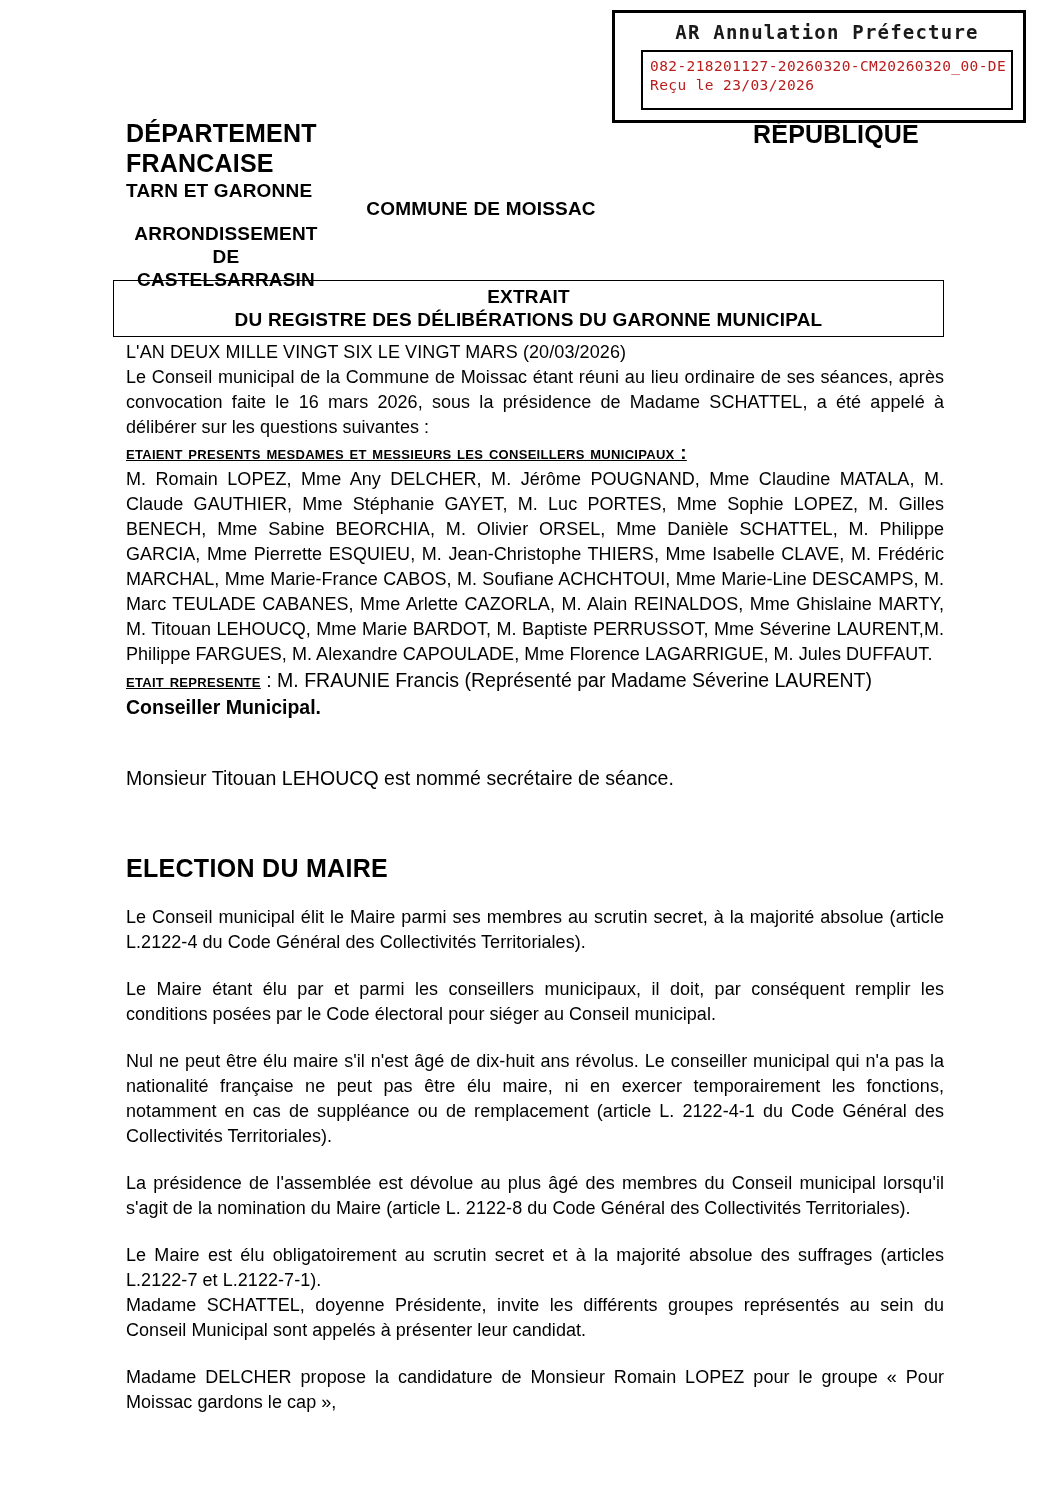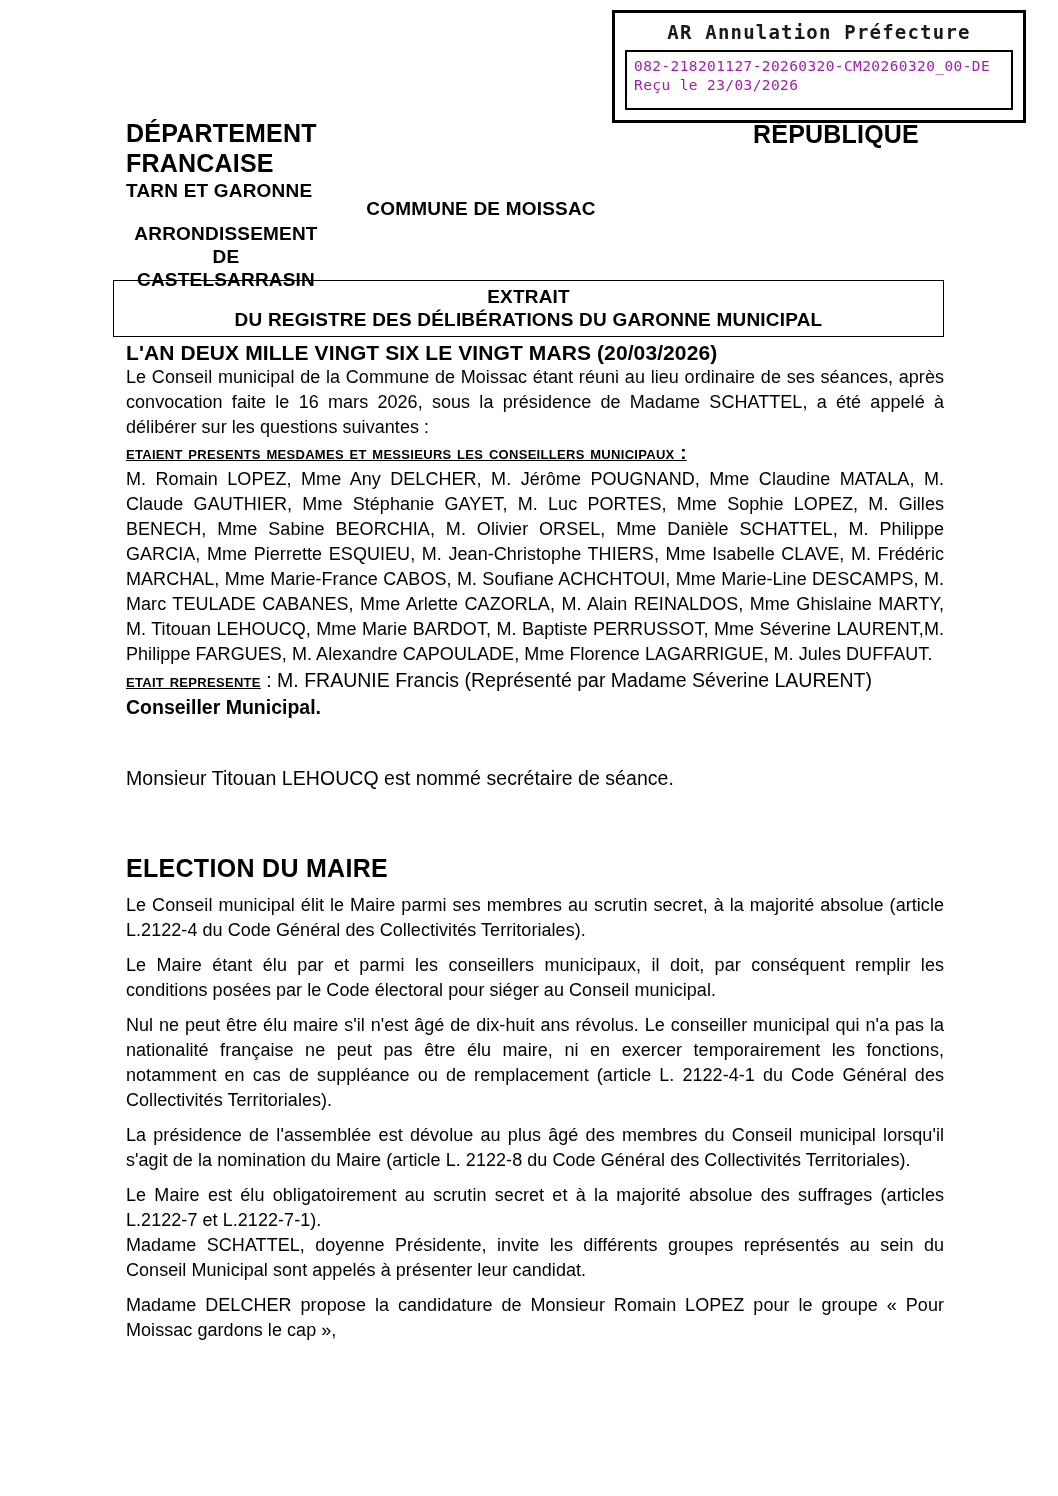"AR Annulation Préfecture" .stamp { padding: 6px 10px 10px 10px -> 6px 10px 10px 26px }
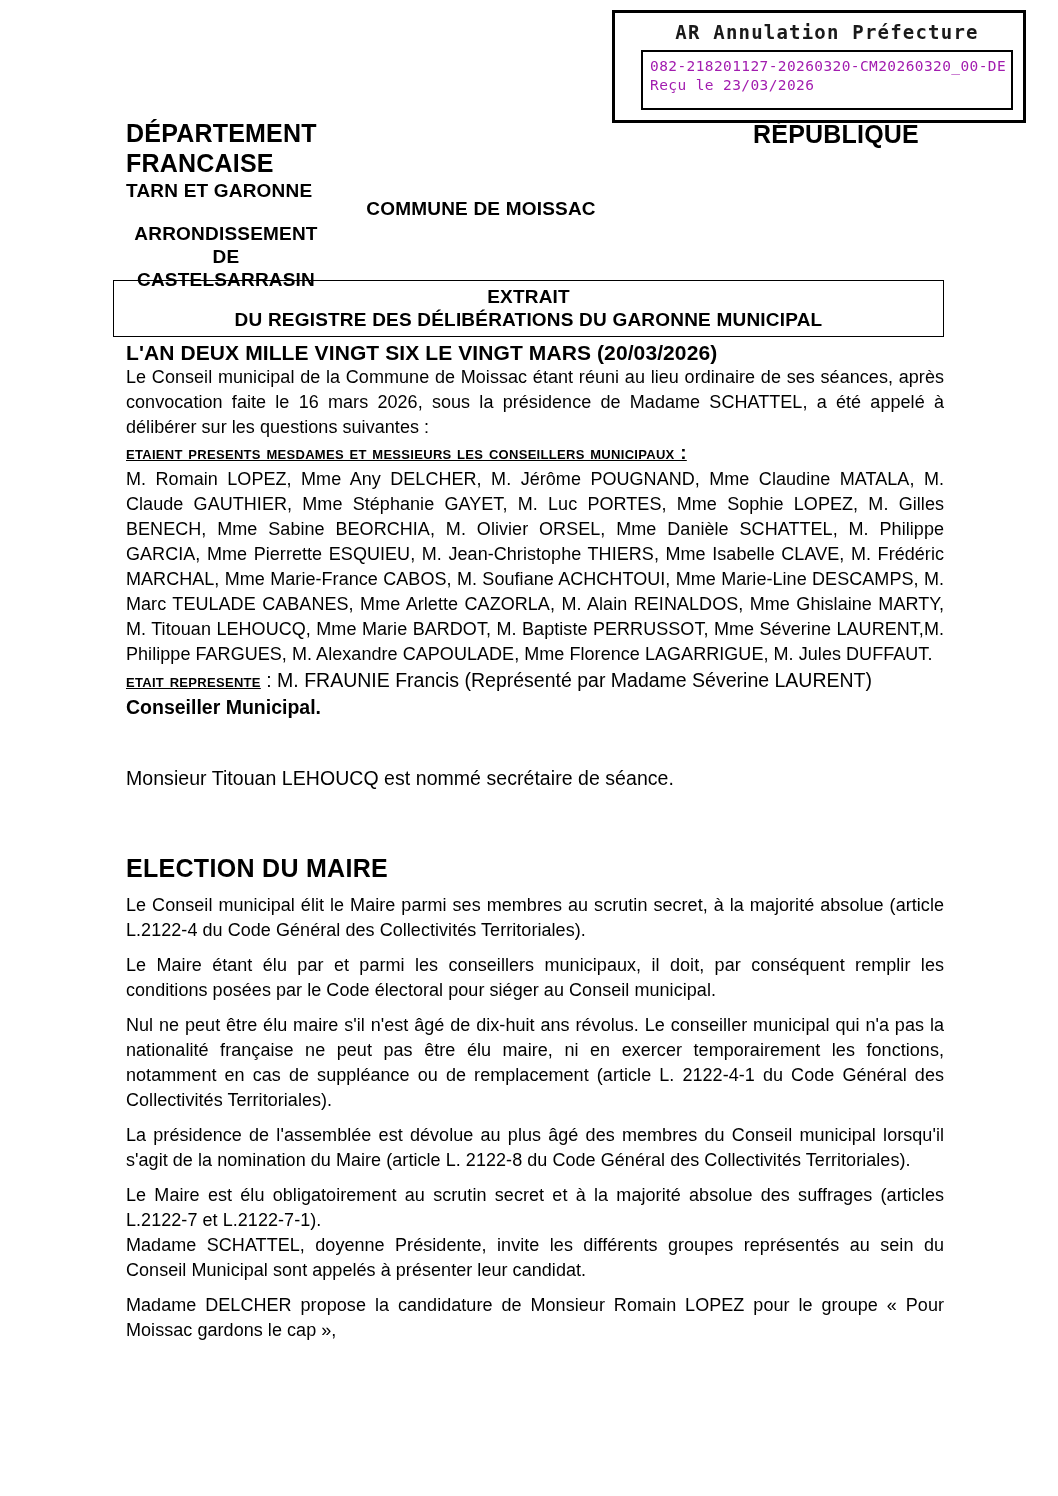"082-218201127-20260320-CM20260320_00-DE" .stamp-line { color: #a21caf -> #b91c1c }
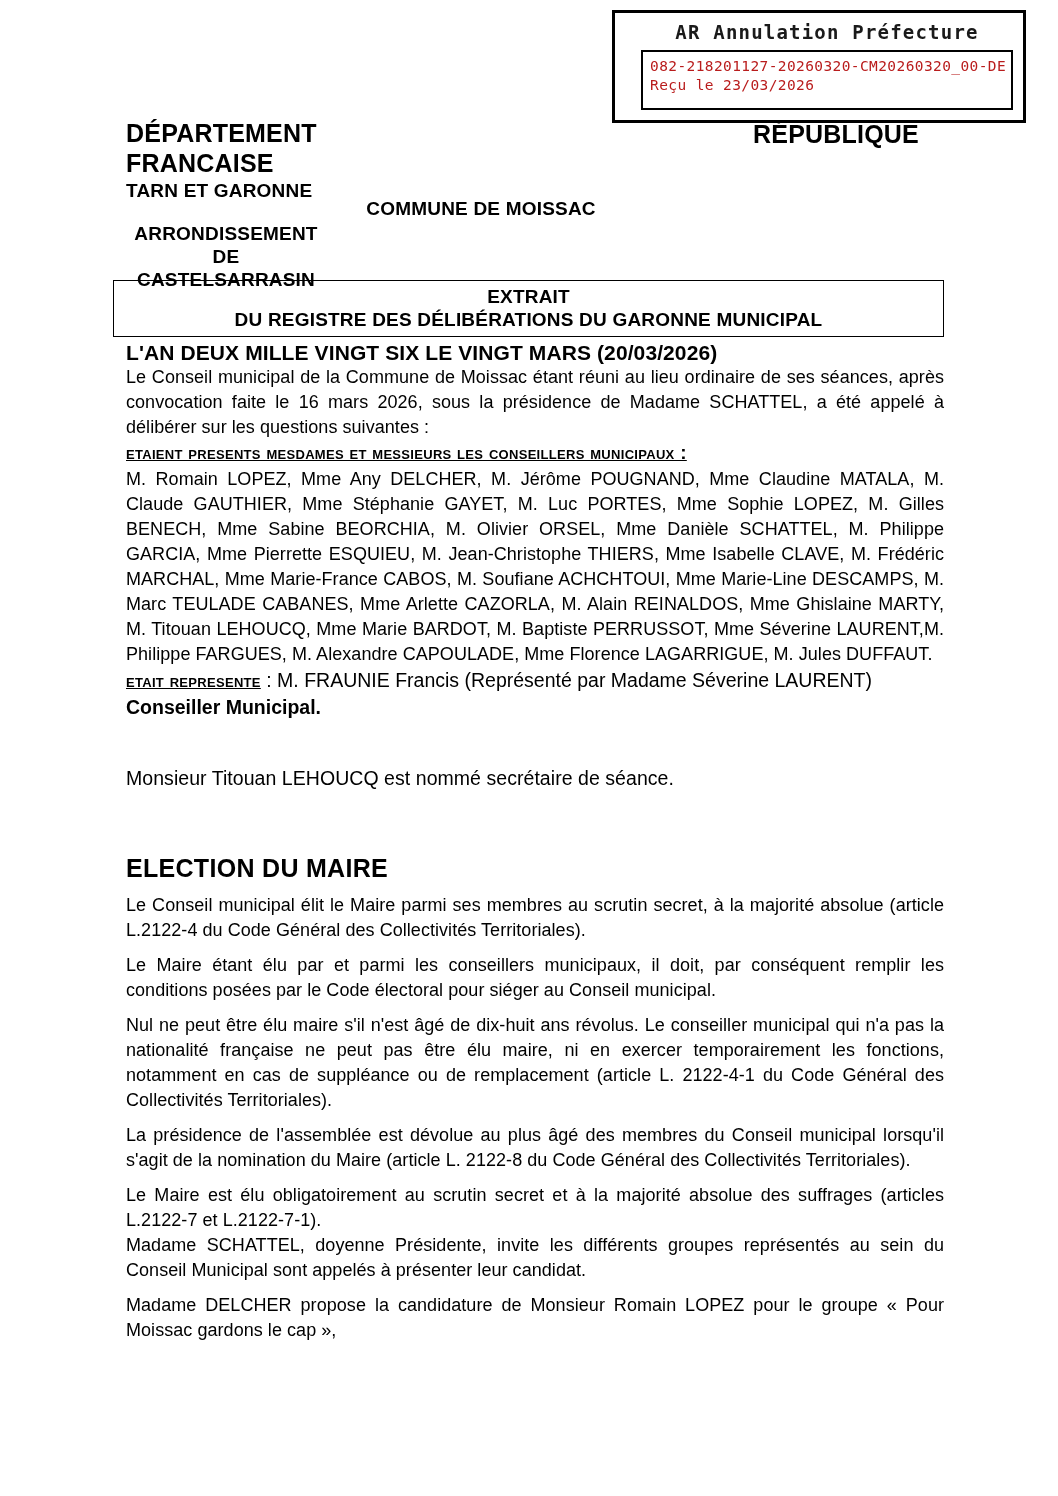"L'AN DEUX MILLE VINGT SIX" .line-title { font-size: 21px -> 18px; font-weight: bold -> normal }
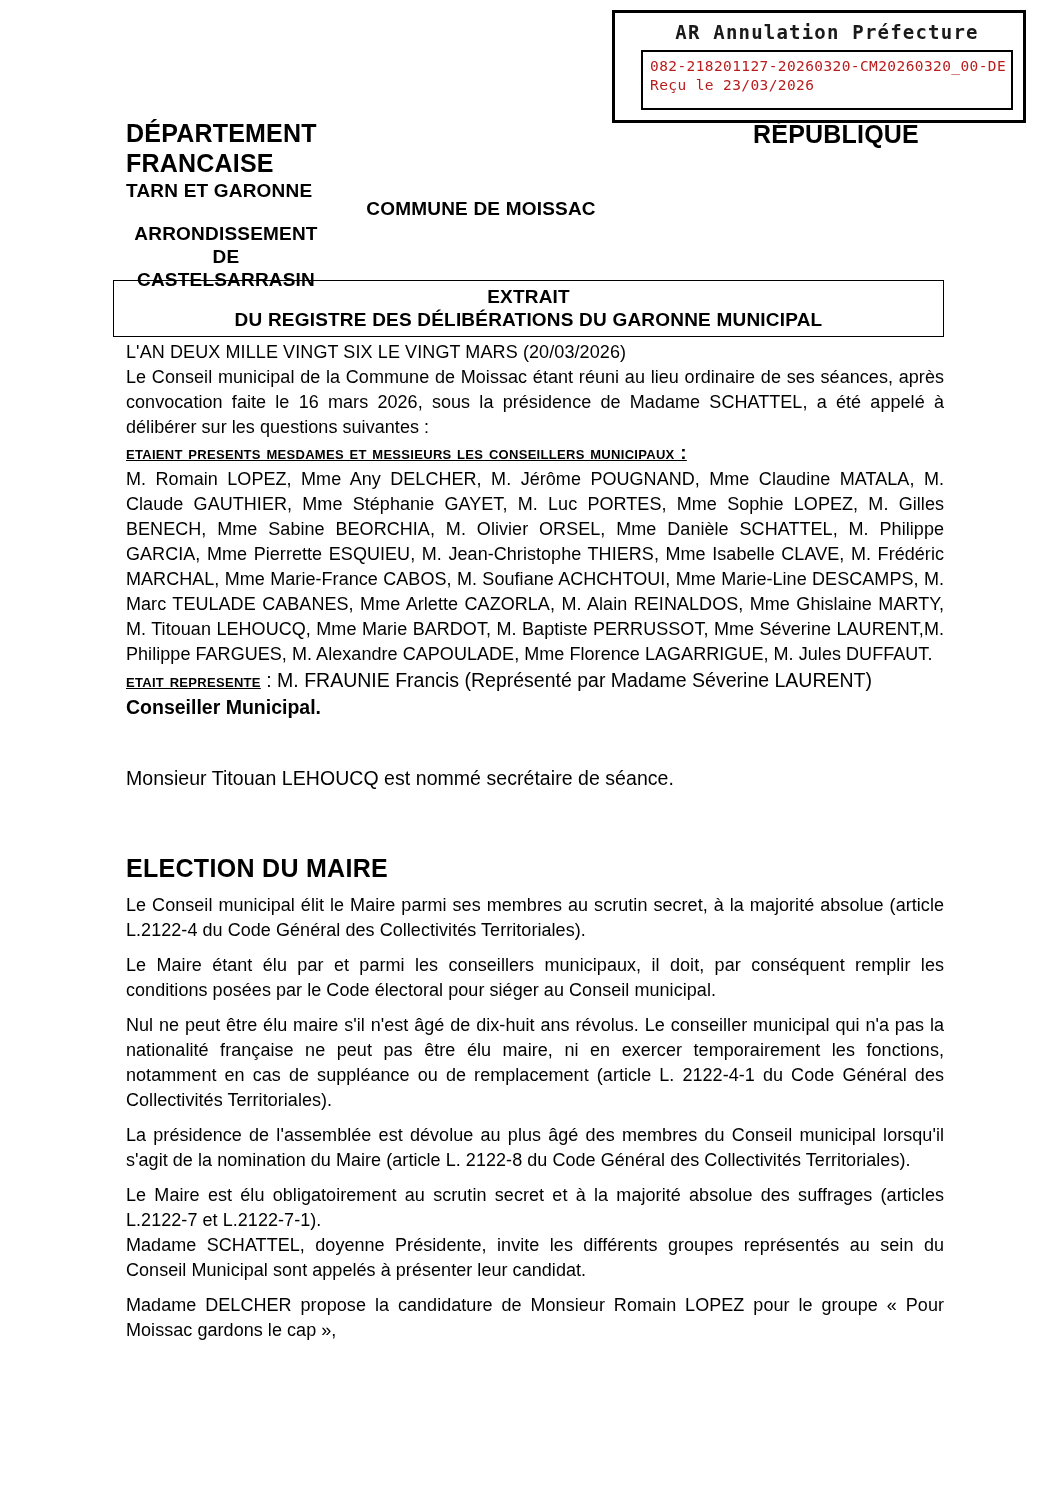"Le Conseil municipal élit le" .gap-para { margin-top: 10px -> 22px }
